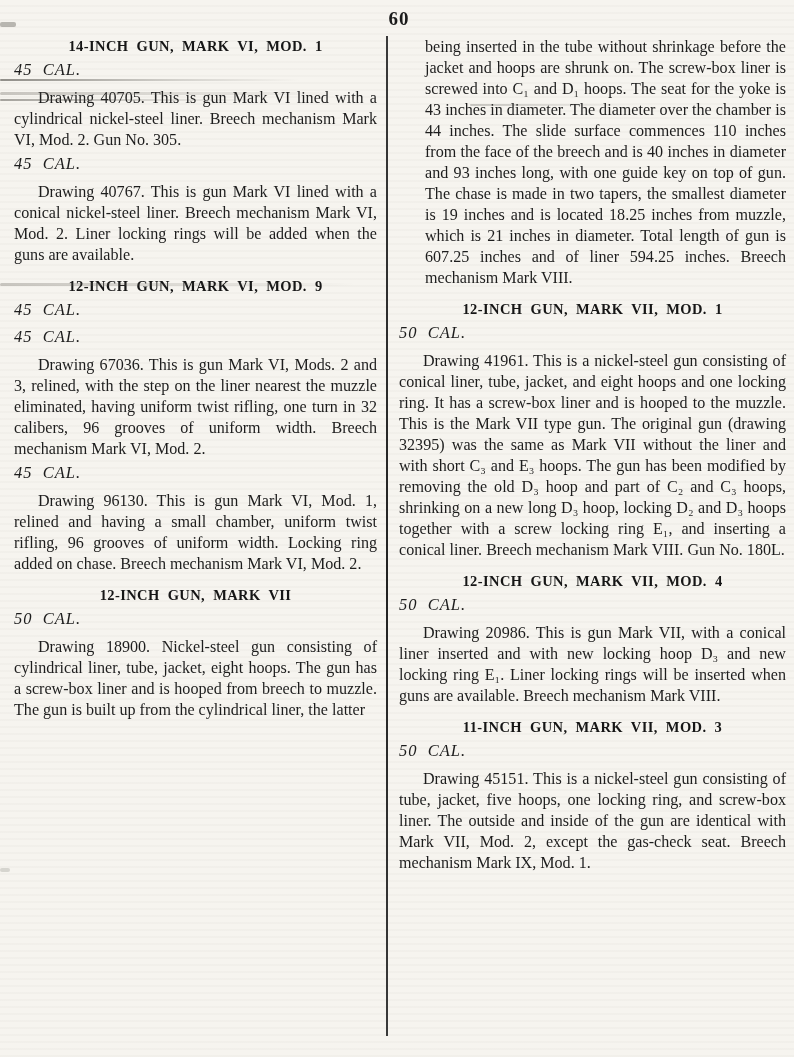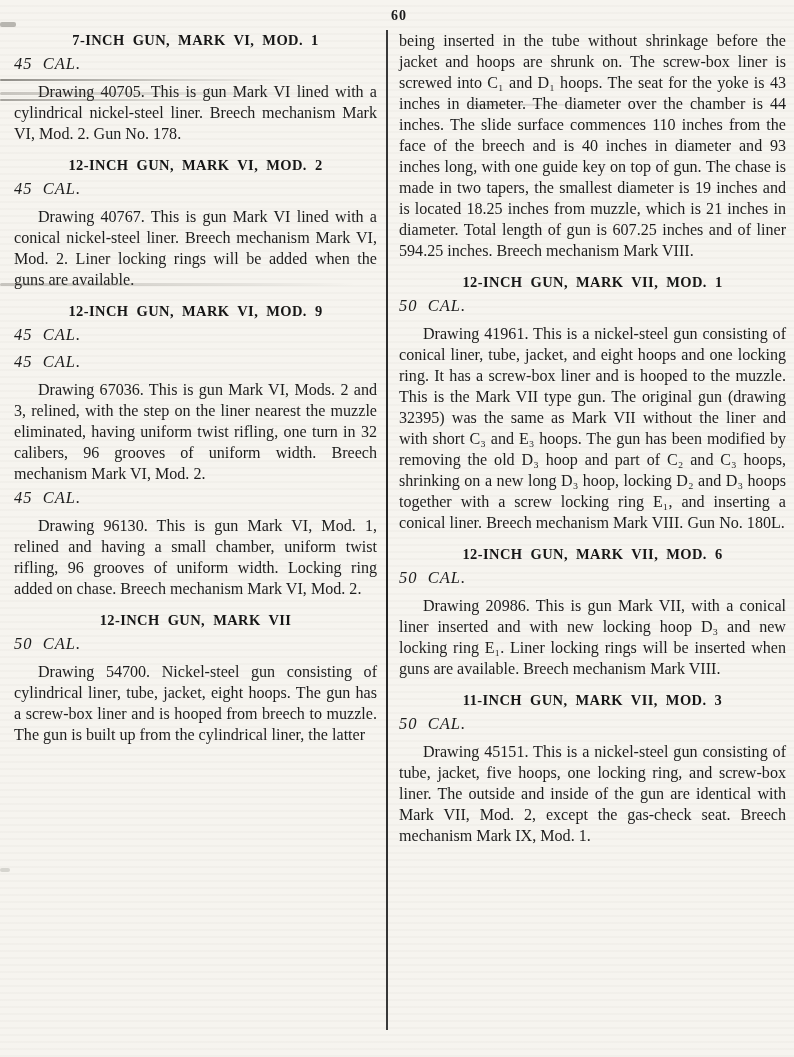"60" .page-number { font-size: 14px -> 19px }
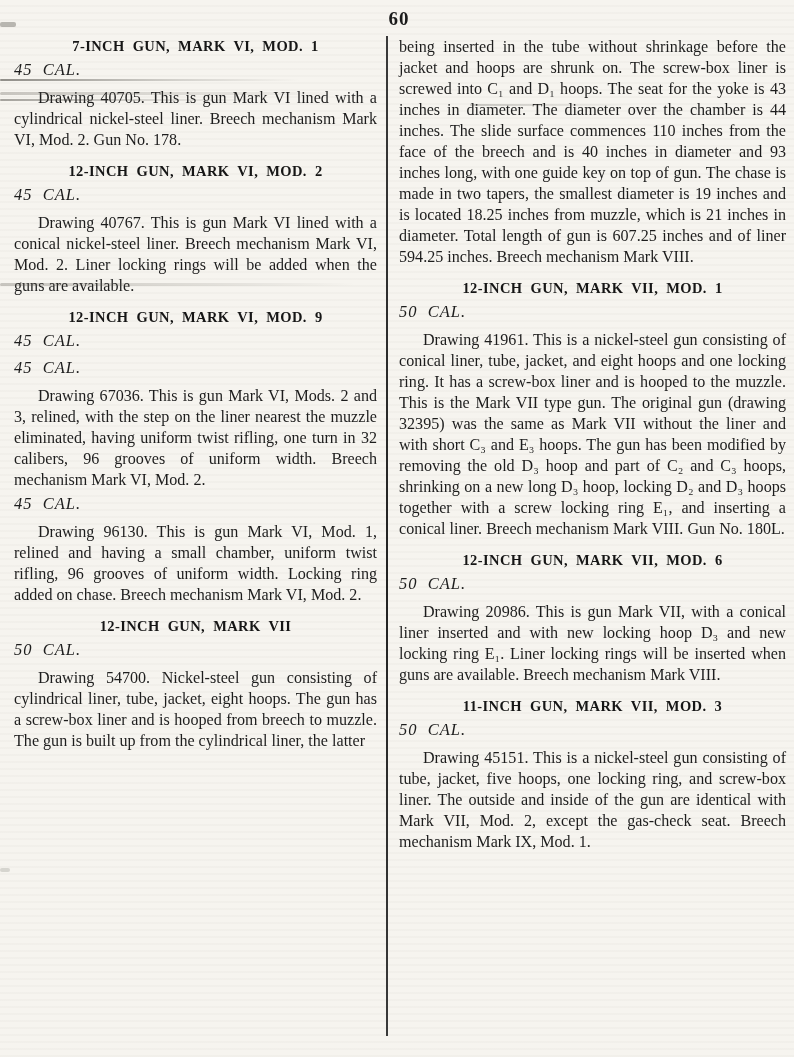"7-INCH GUN, MARK VI, MOD." h2.entry-heading { text: 7-INCH -> 14-INCH }
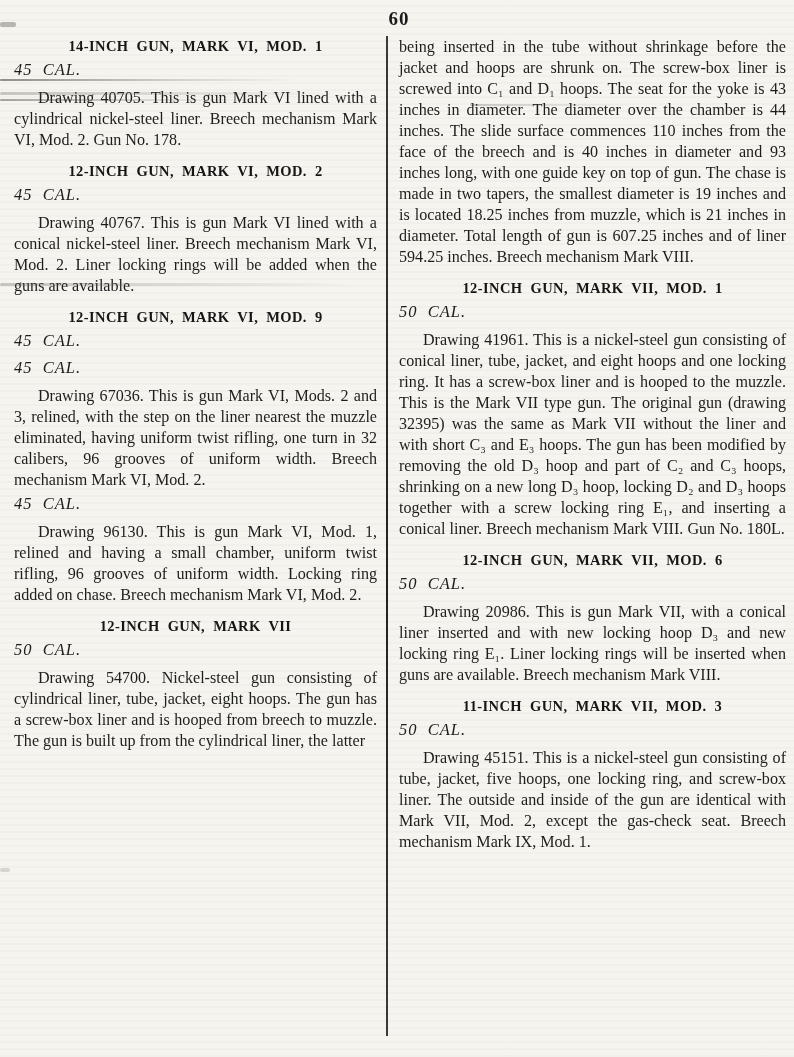"being inserted in the tube" .entry-body.no-indent { margin-left: none -> 26px }
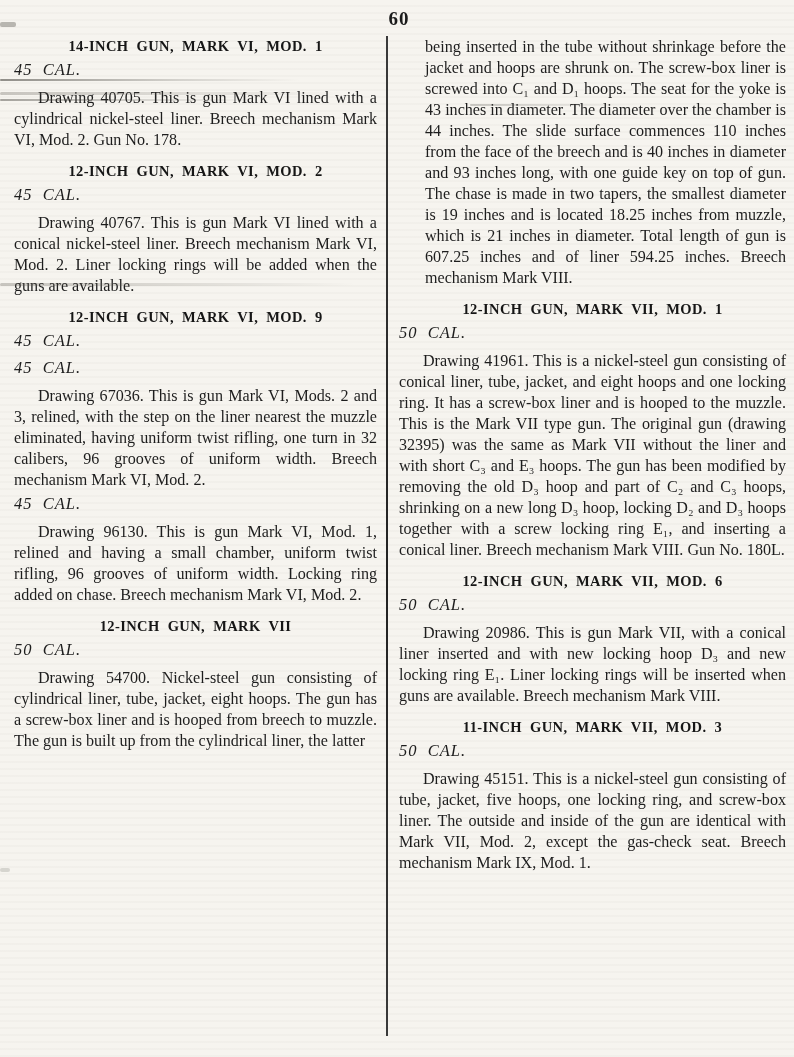"Drawing 40705. This is gun" p.entry-body { text: 178 -> 305 }
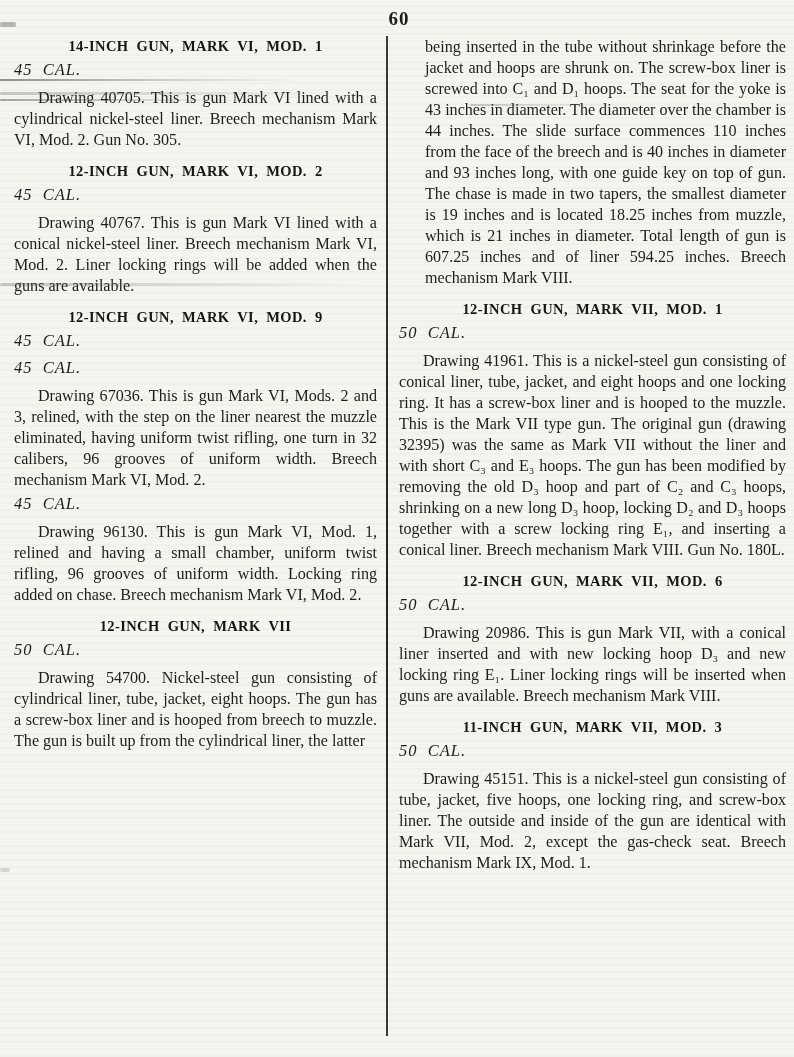"12-INCH GUN, MARK VI, MOD. 2" h2.entry-heading { html: <h2>12-INCH GUN, MARK VI, MOD. 2</h2> -> none }
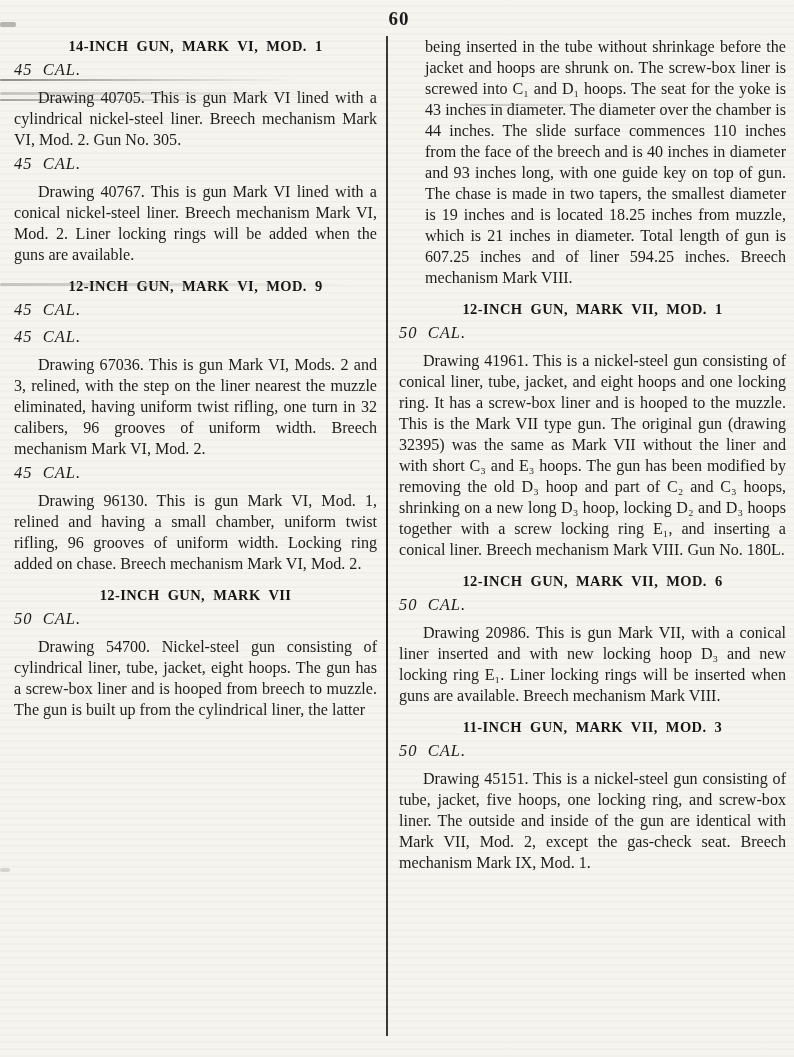"12-INCH GUN, MARK VII, MOD. 6" h2.entry-heading { text: 6 -> 4 }
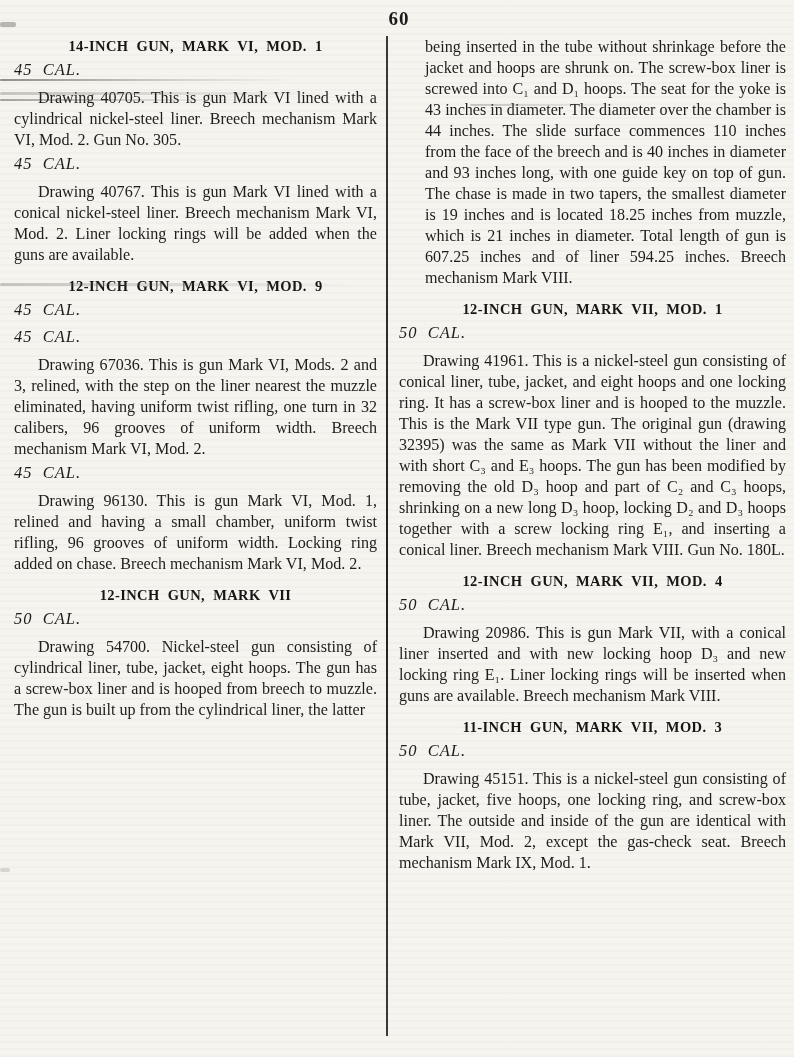"Drawing 54700. Nickel-steel gun" p.entry-body { text: 54700 -> 18900 }
